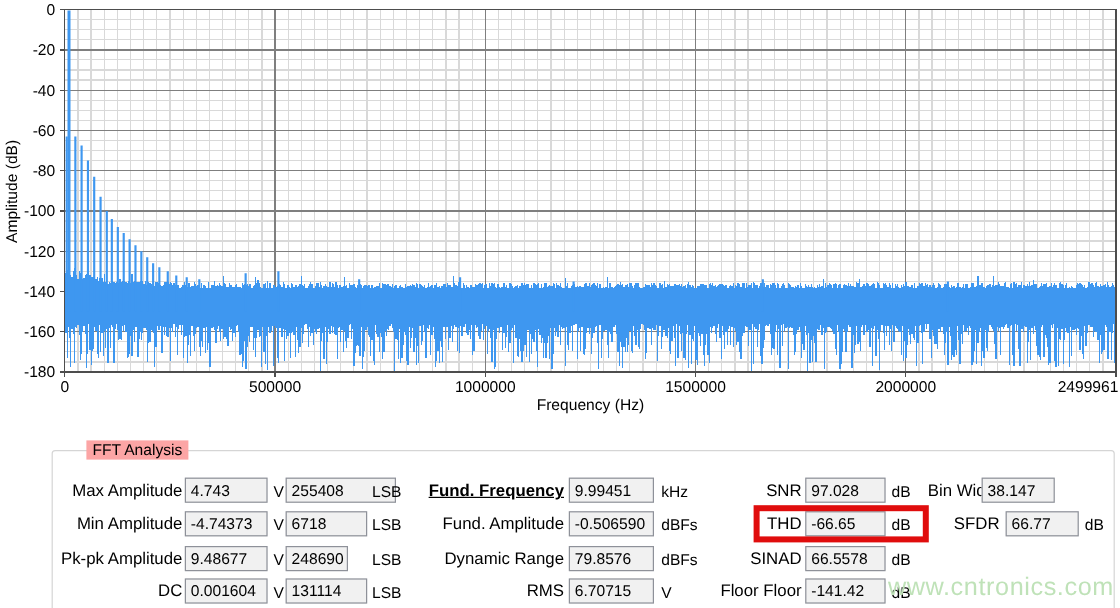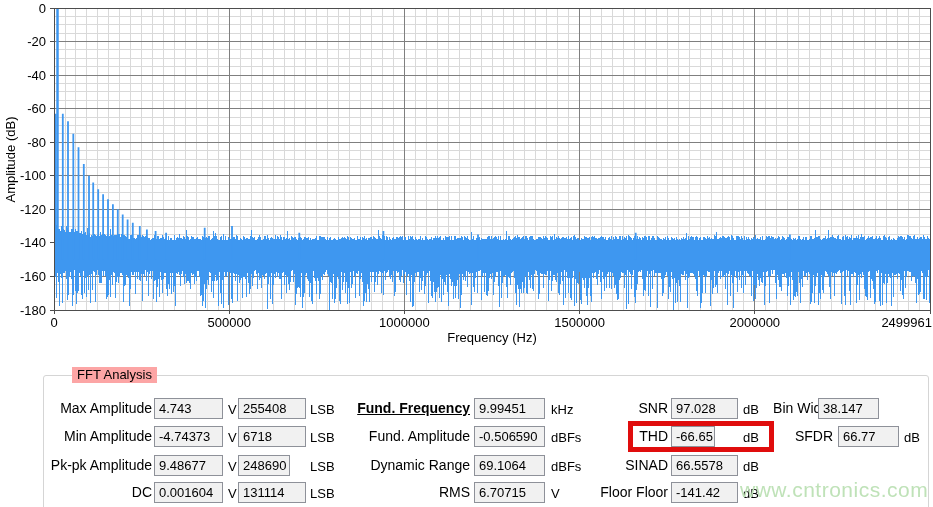"255408" div.abs { width: 68px -> 92px }
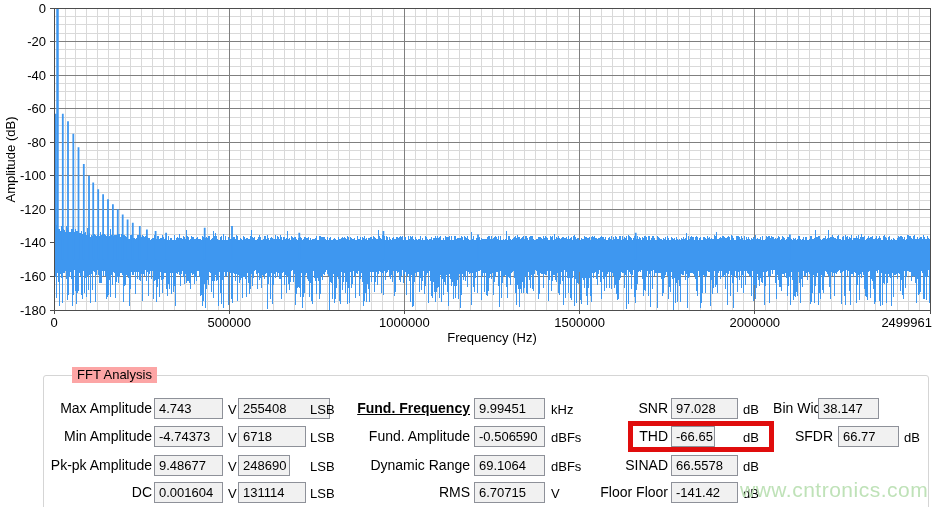"-66.65" div.abs { width: 44px -> 67px }
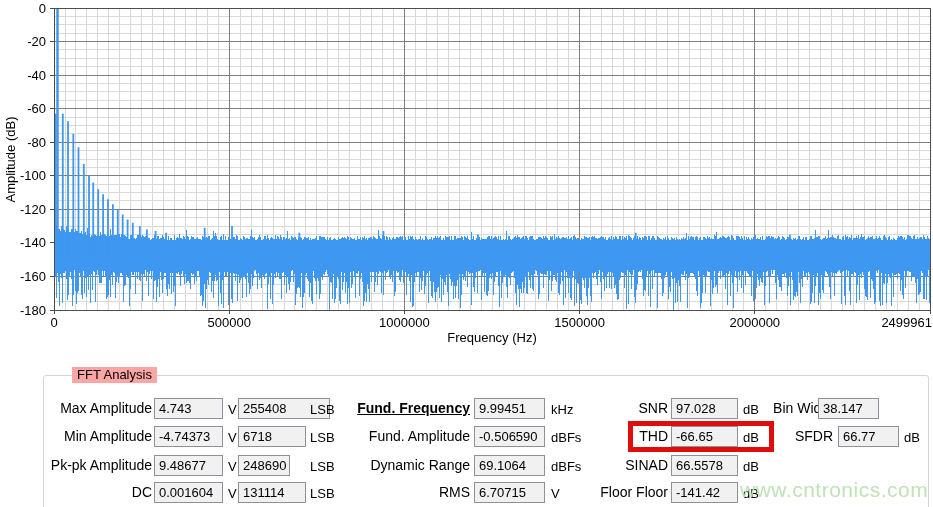"69.1064" div.abs { text: 69.1064 -> 79.8576 }
